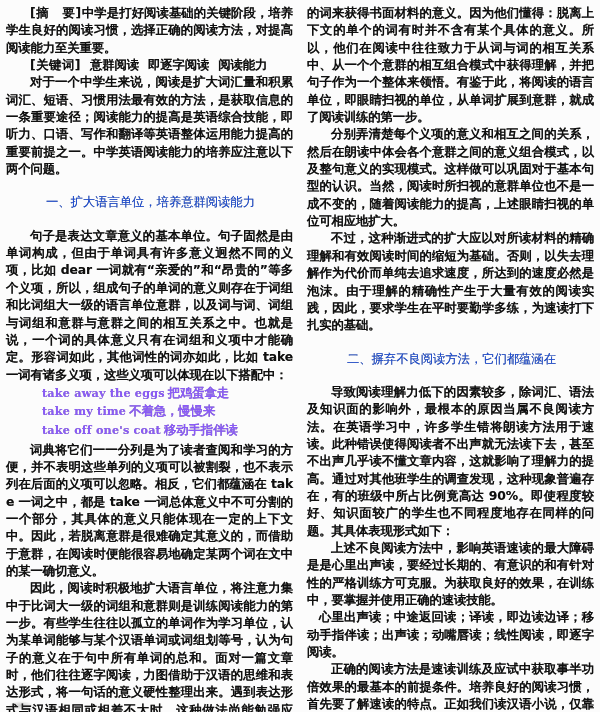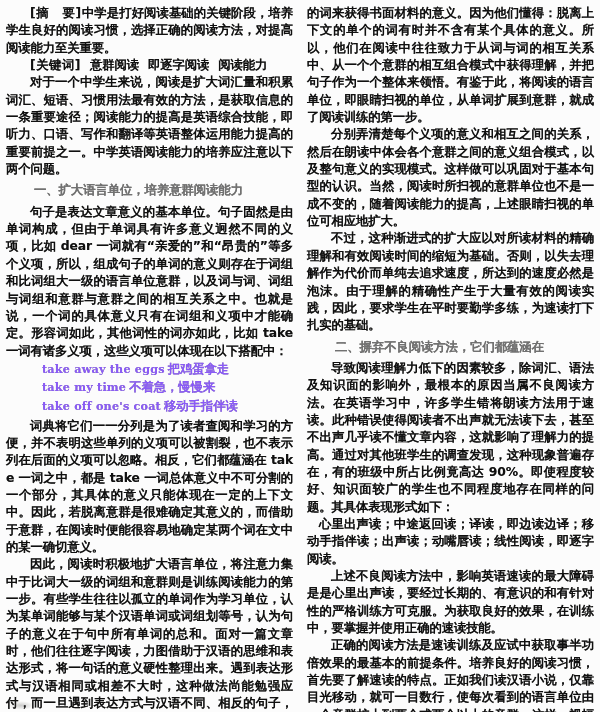"一、扩大语言单位，培养意群阅读能力" p.heading { color: #737373 -> #1d4ed8; font-weight: 700 -> 400; margin: 4px -> 16px }
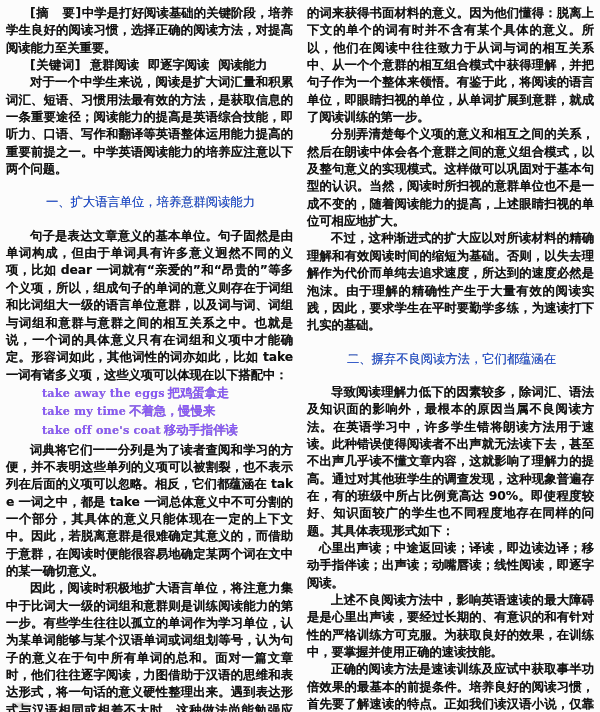"心里出声读；中途返回读；译读，即边读边译；移动手指伴读；出声读；动嘴唇读；线性阅" p.para { order: before "上述不良阅读方法中，影响英语速读的最大障碍是是心里出声读，要经过长期的、有意识的" -> after "上述不良阅读方法中，影响英语速读的最大障碍是是心里出声读，要经过长期的、有意识的" }
